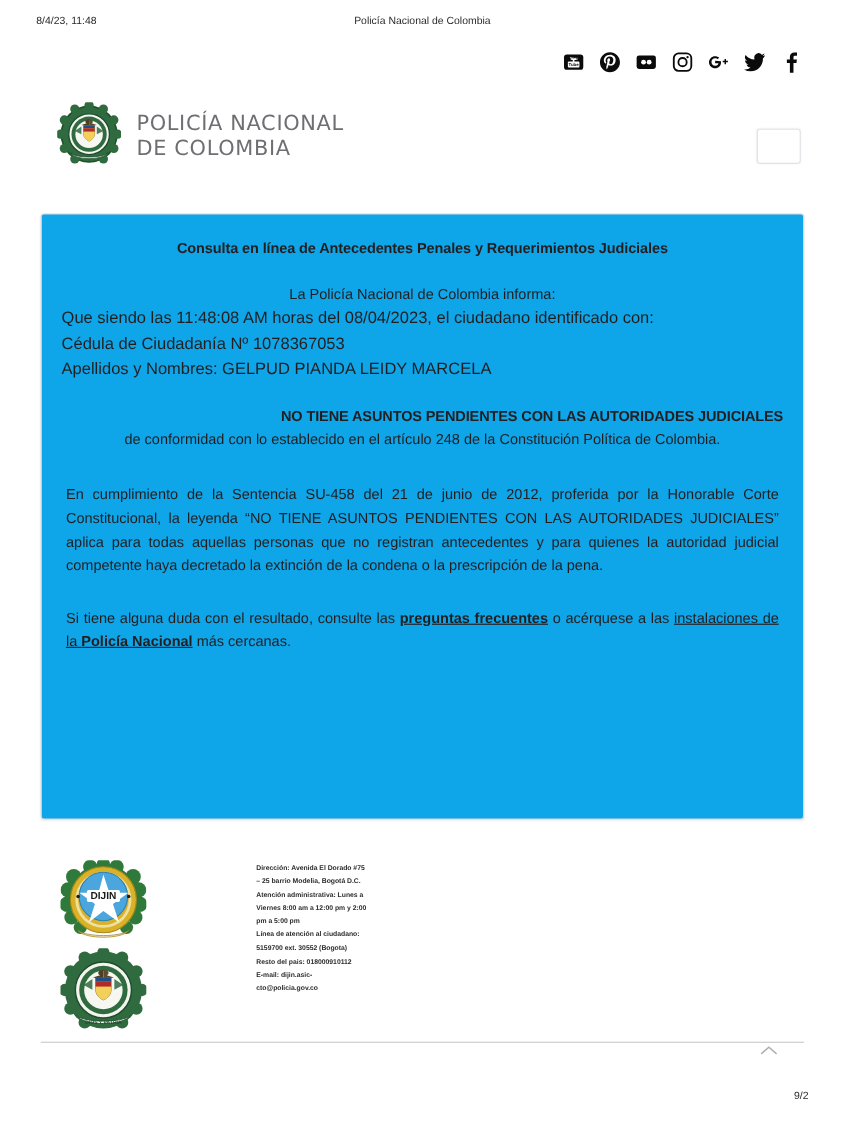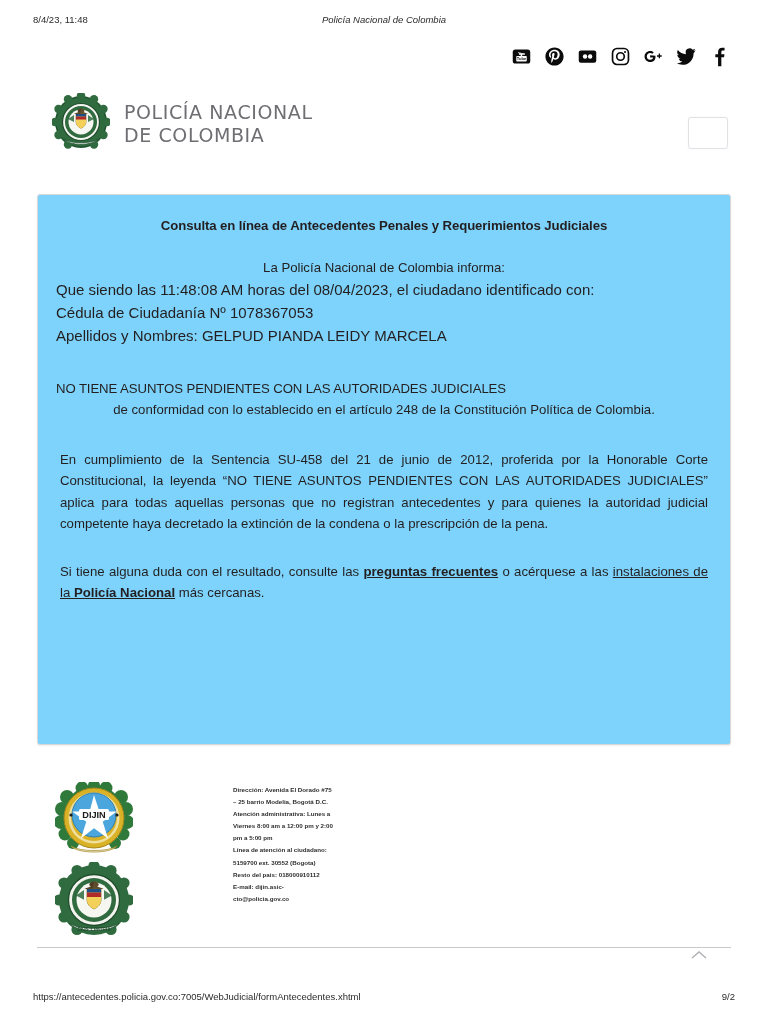"Policía Nacional de Colombia" .print-header .ph-title { font-style: italic -> none }
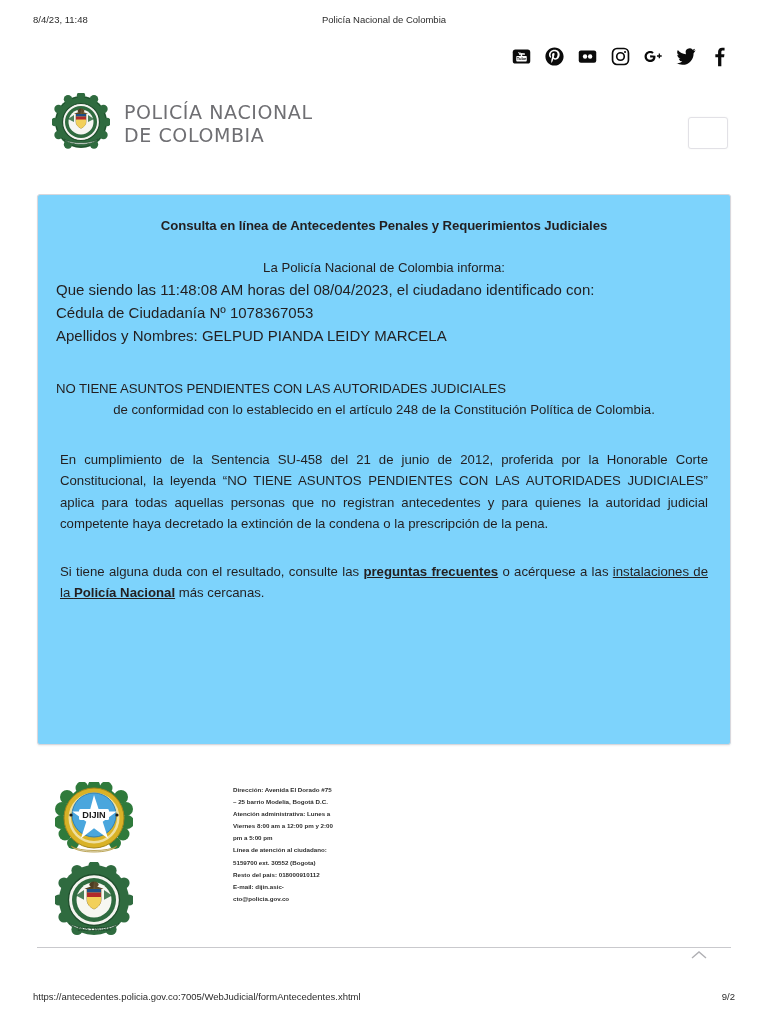"Consulta en línea de Antecedentes" .card { background: #7dd3fc -> #0ea5e9 }
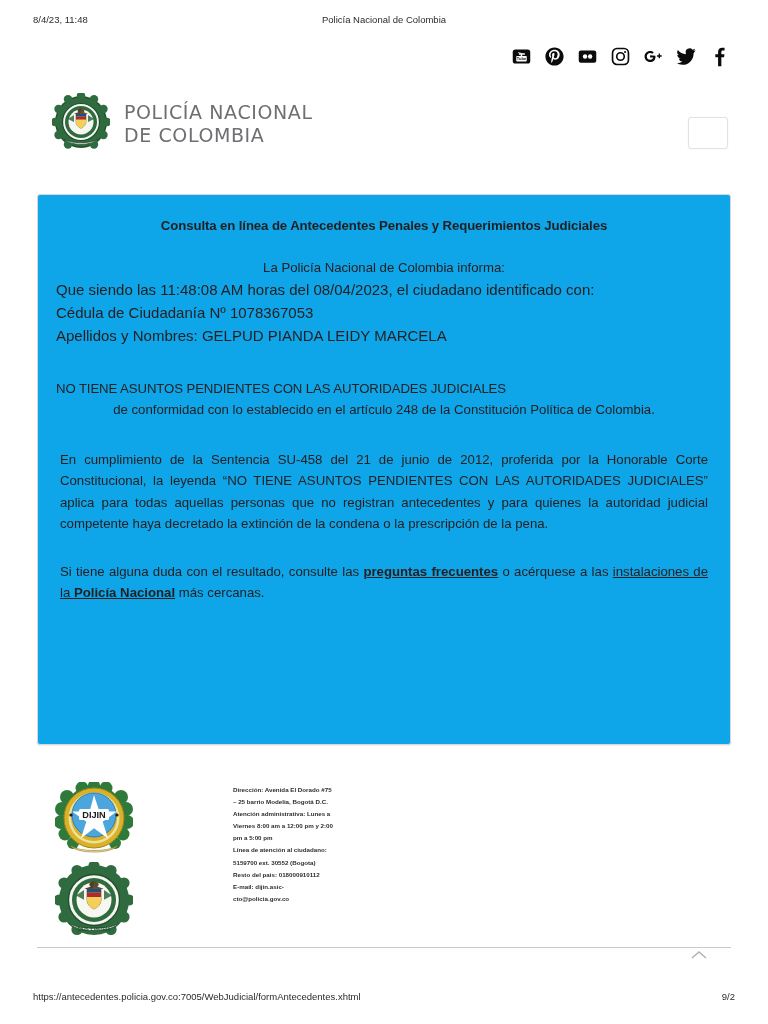"NO TIENE ASUNTOS PENDIENTES CON" .line-notiene { font-weight: normal -> bold; margin: 37px 0 0 0 -> 27px 0 0 0; text-align: left -> right }
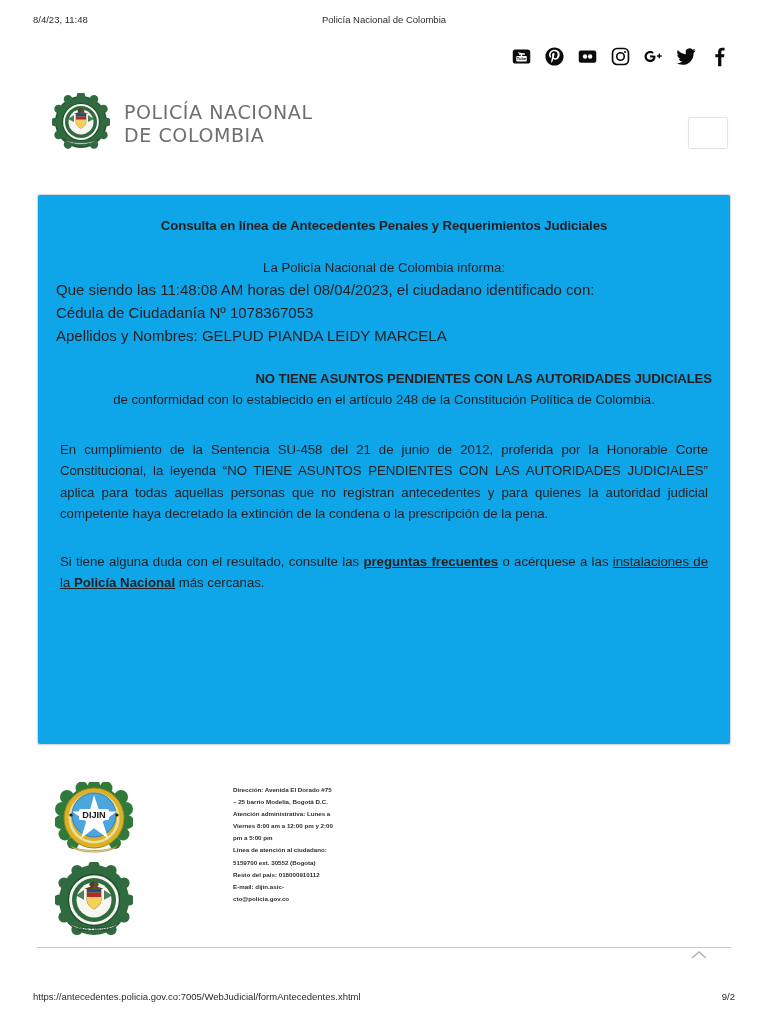"https://antecedentes.policia.gov.co:7005" span.pf-url { html: <span>https://antecedentes.policia.gov.co:7005/WebJudicial/formAntecedentes.xhtml</span> -> none }
